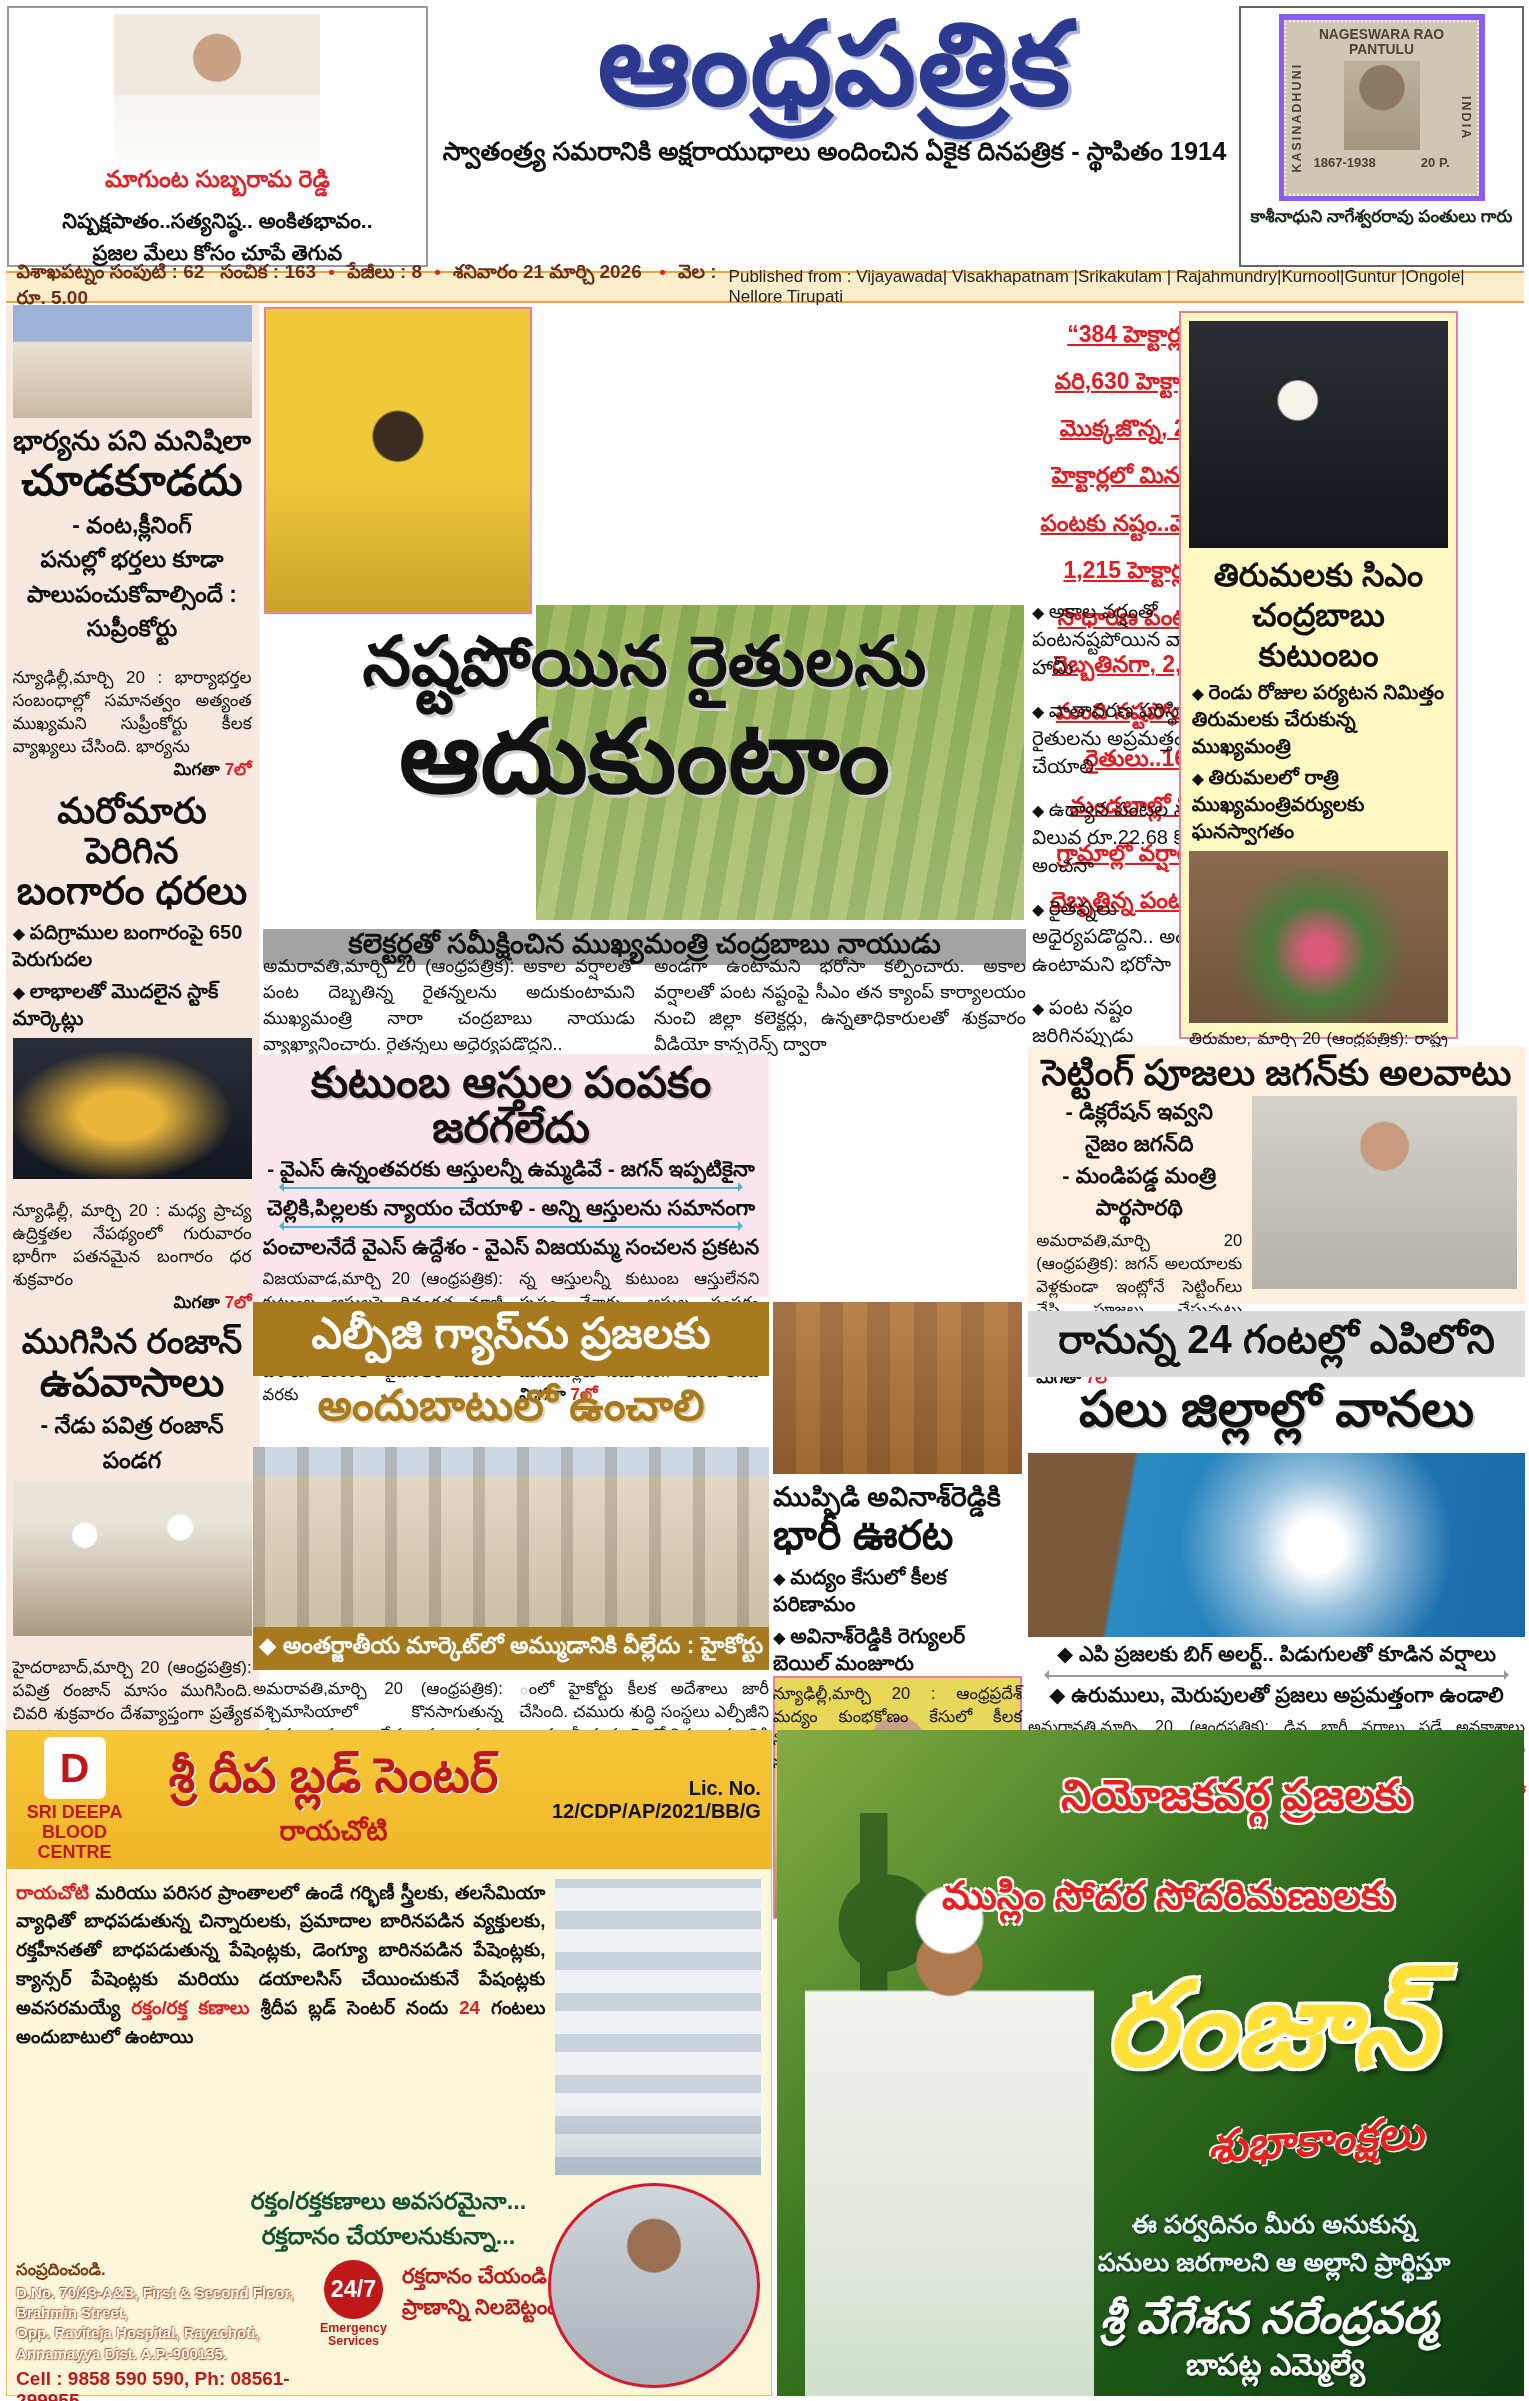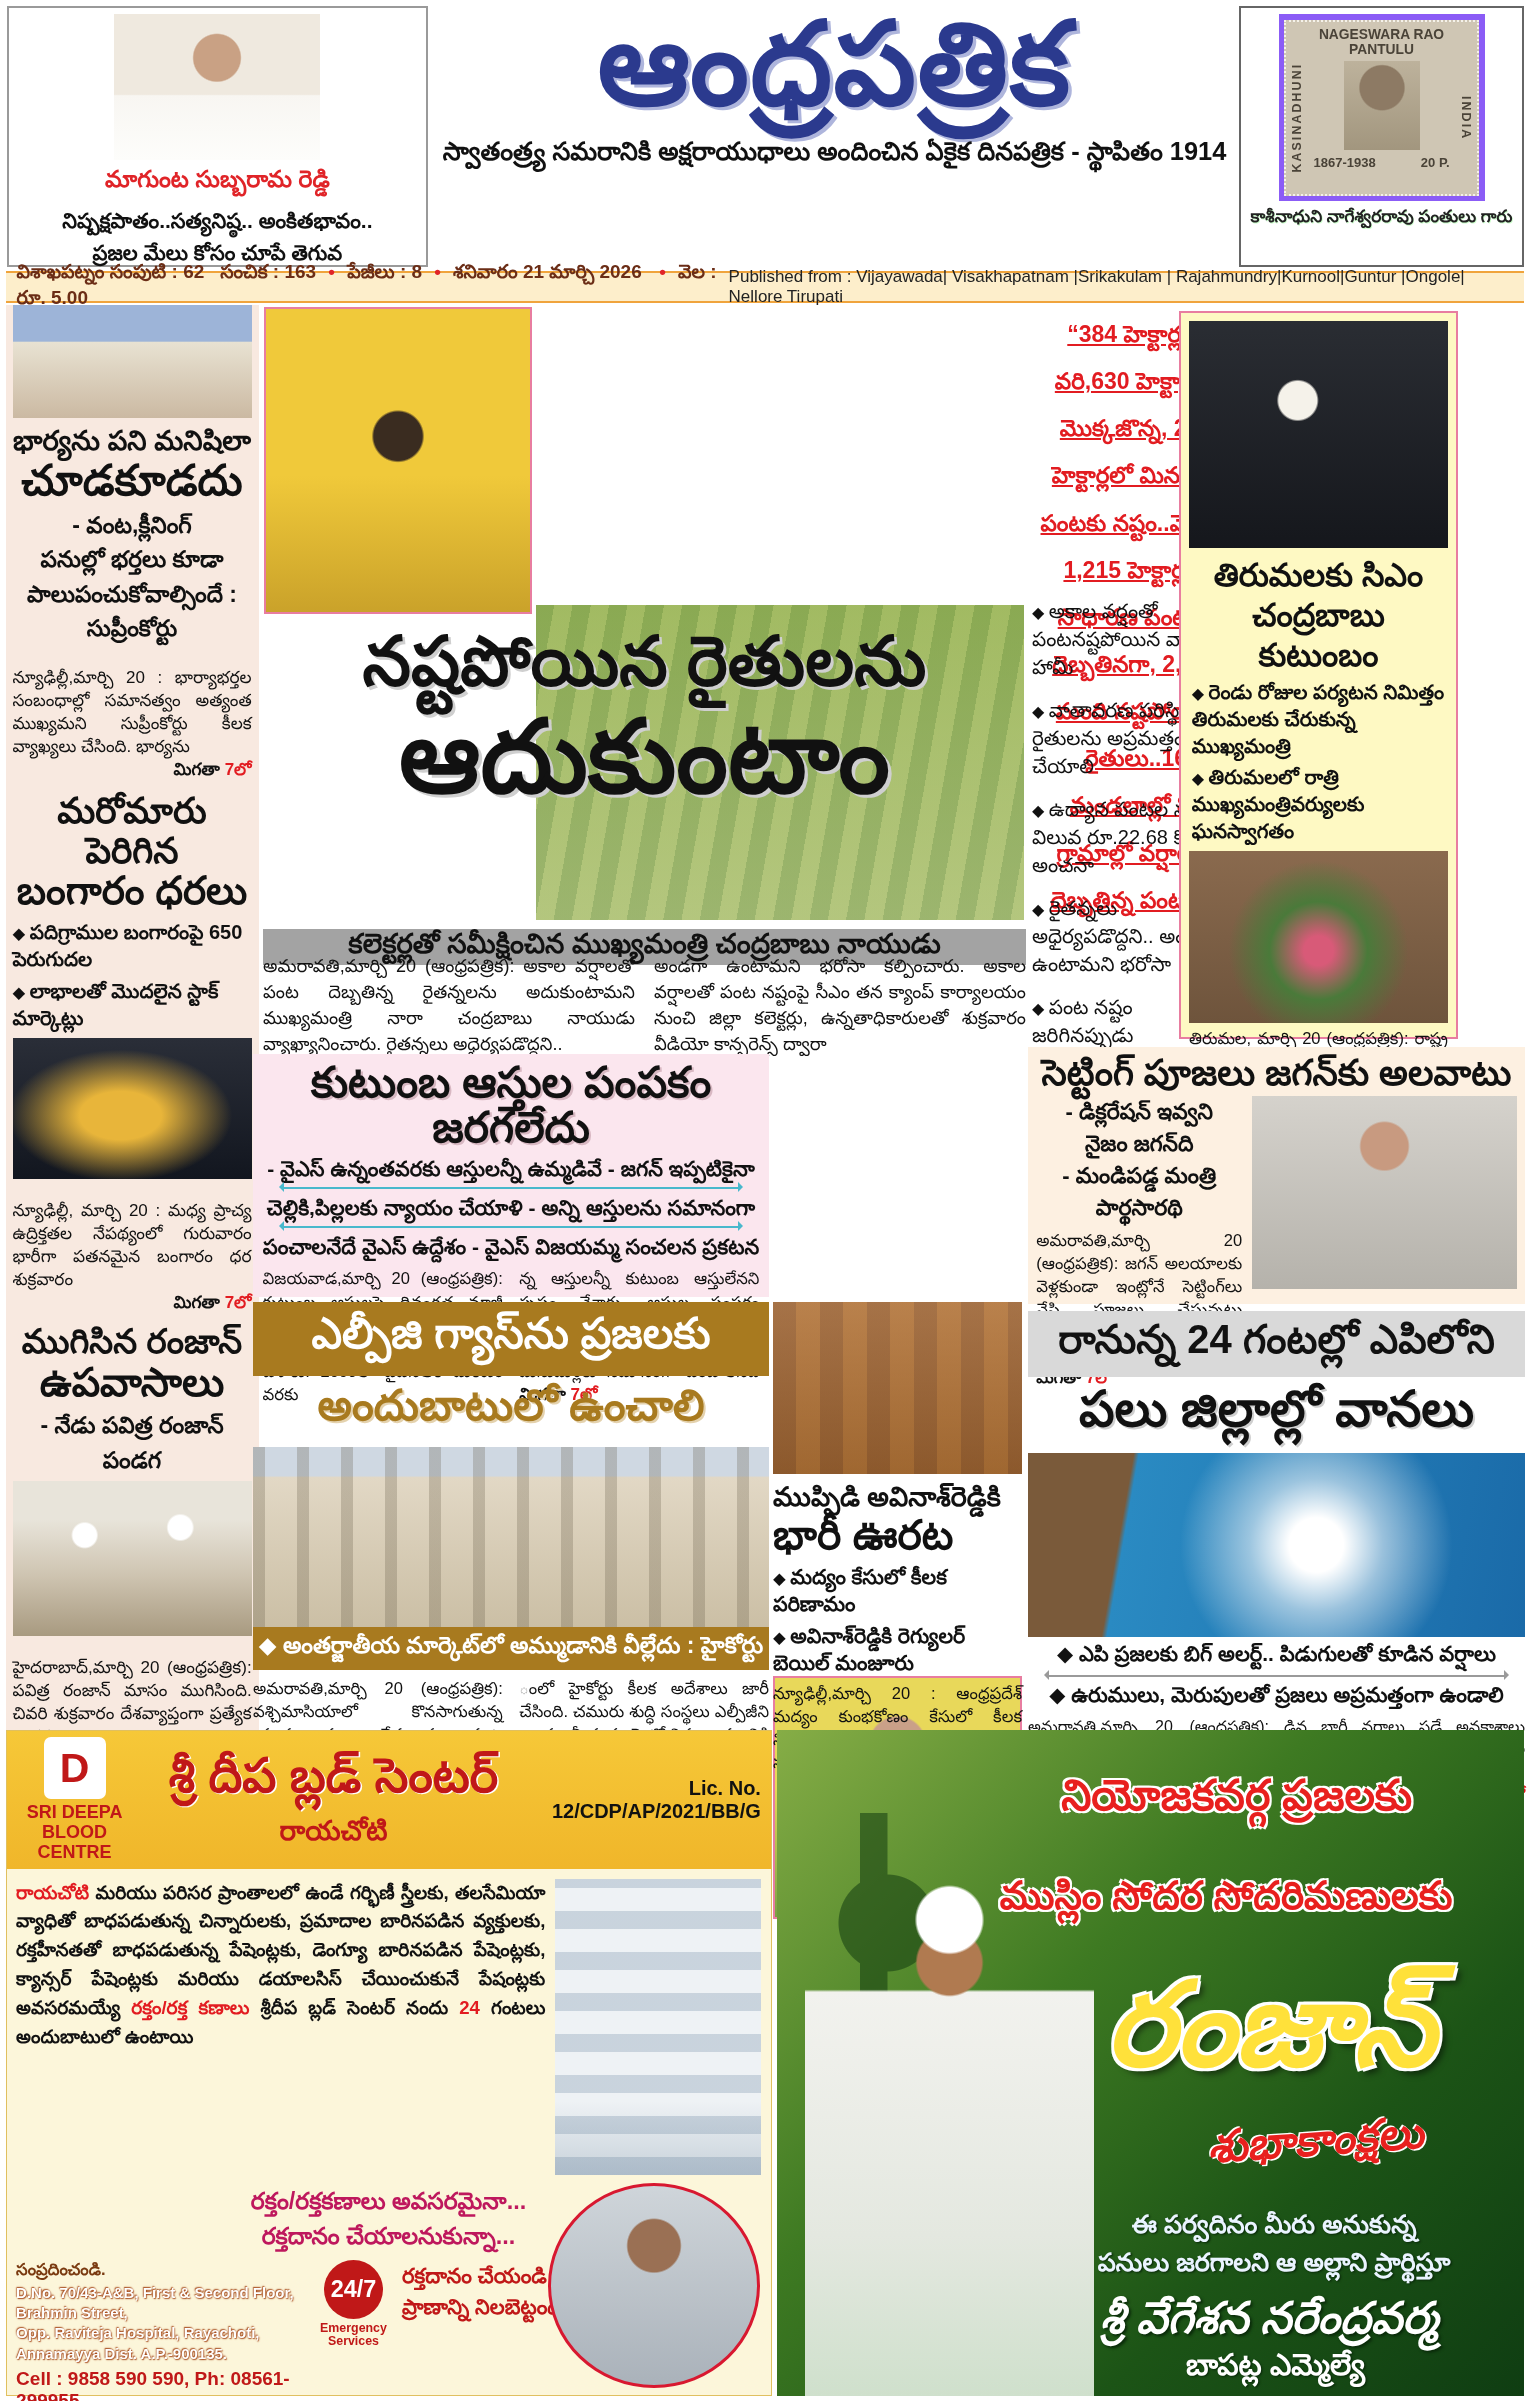"ముస్లిం సోదర సోదరిమణులకు" .ar-l2 { text-align: center -> none }
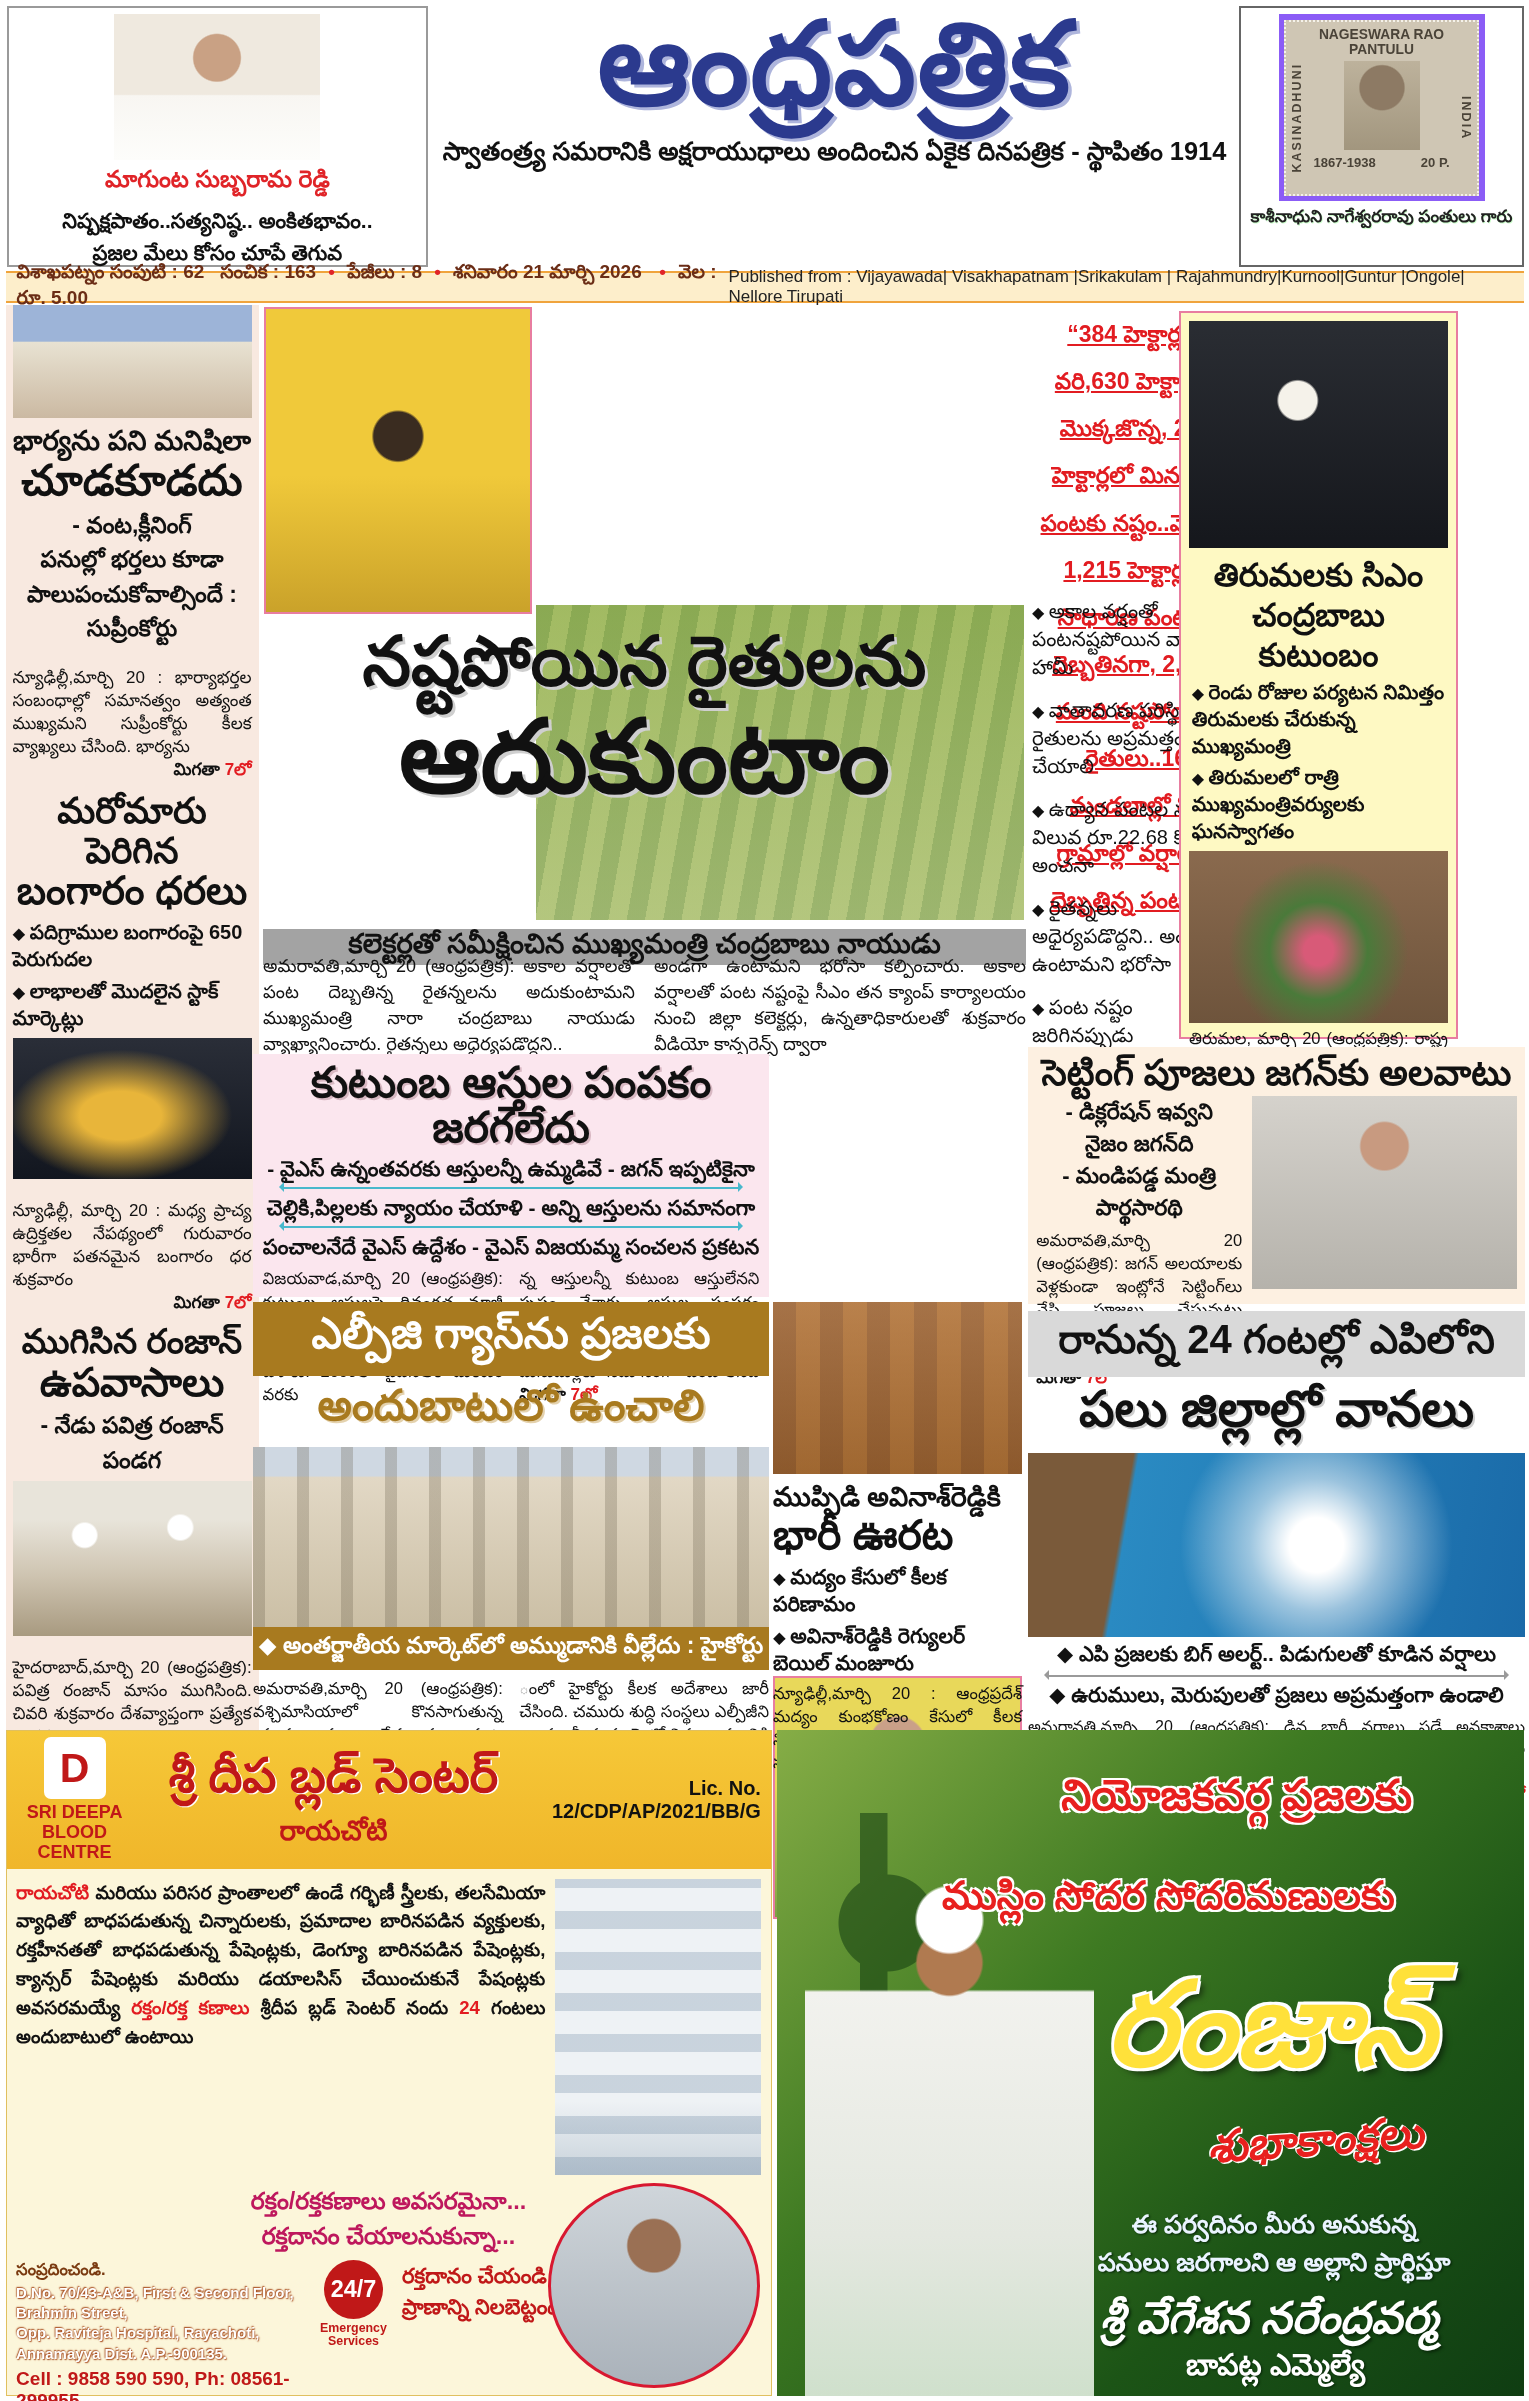"రక్తం/రక్తకణాలు అవసరమైనా..." .ab-redlines { color: #be185d -> #14532d }
